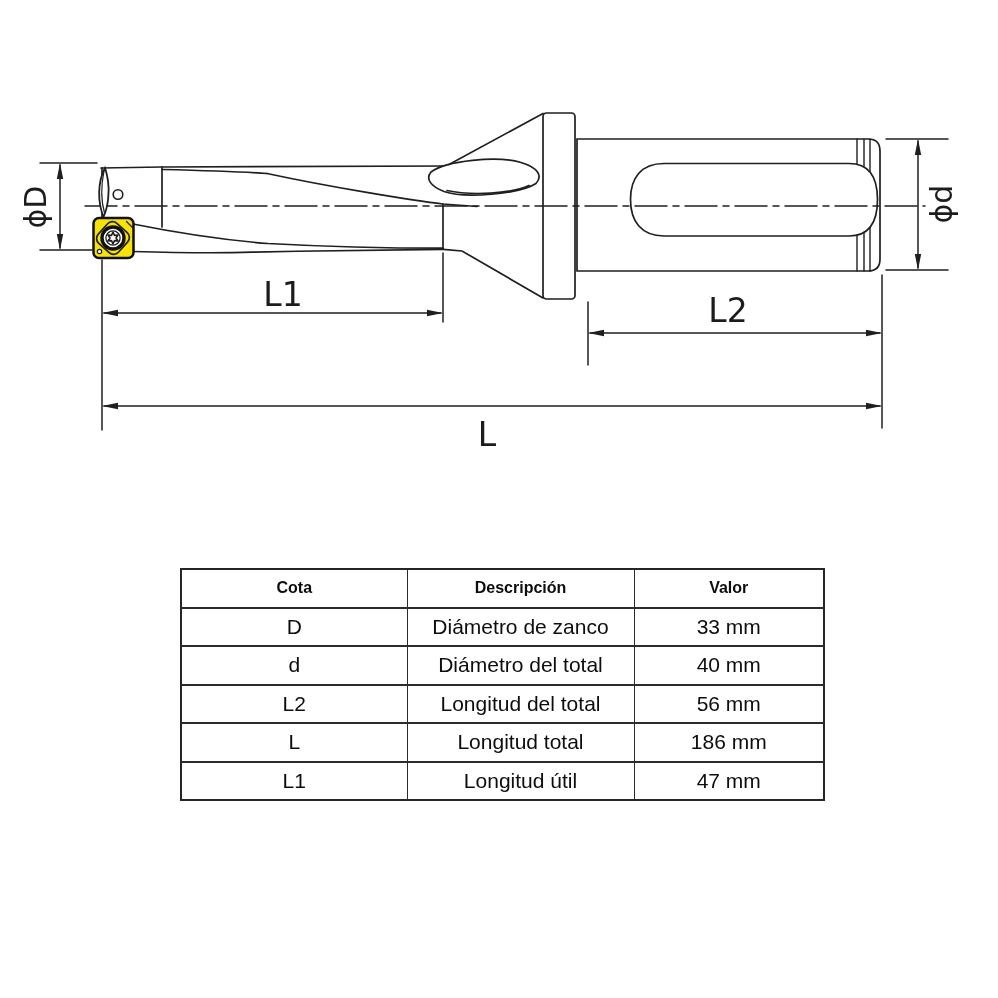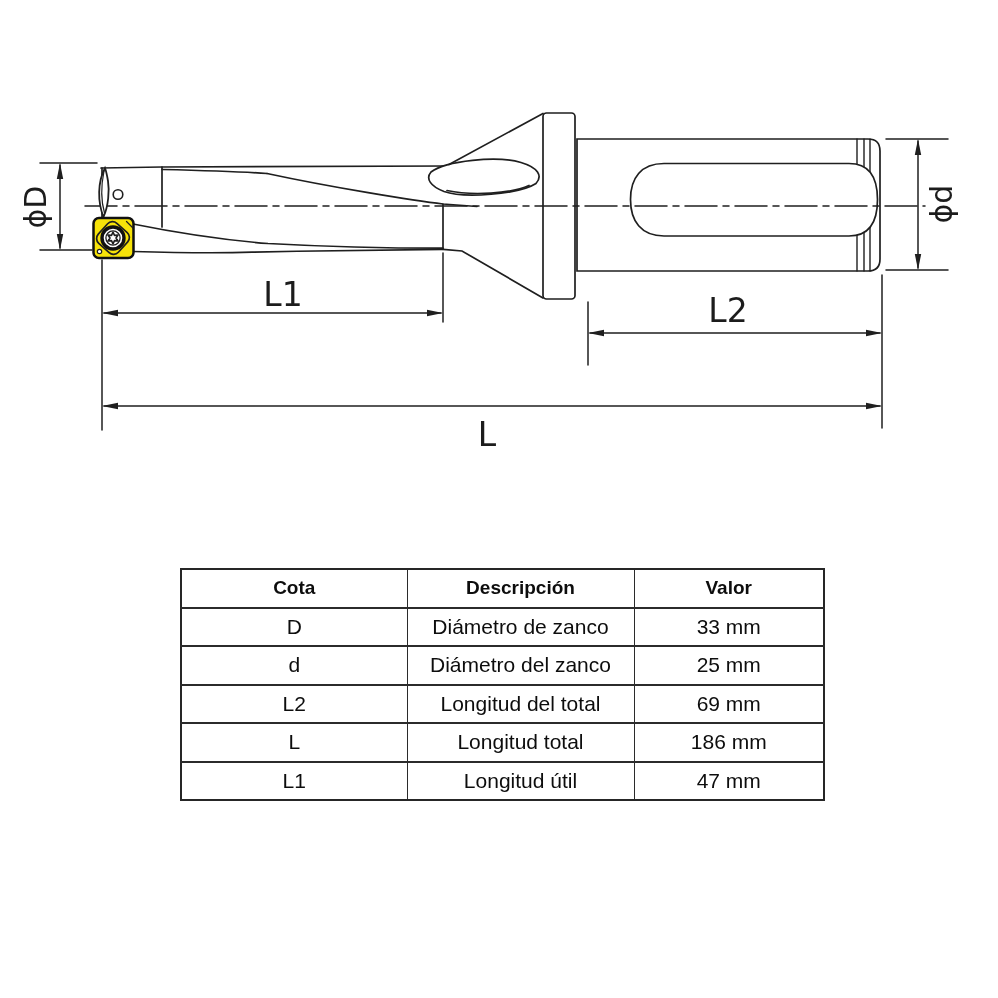"Cota" .spec-table th { font-size: 19px -> 16px }
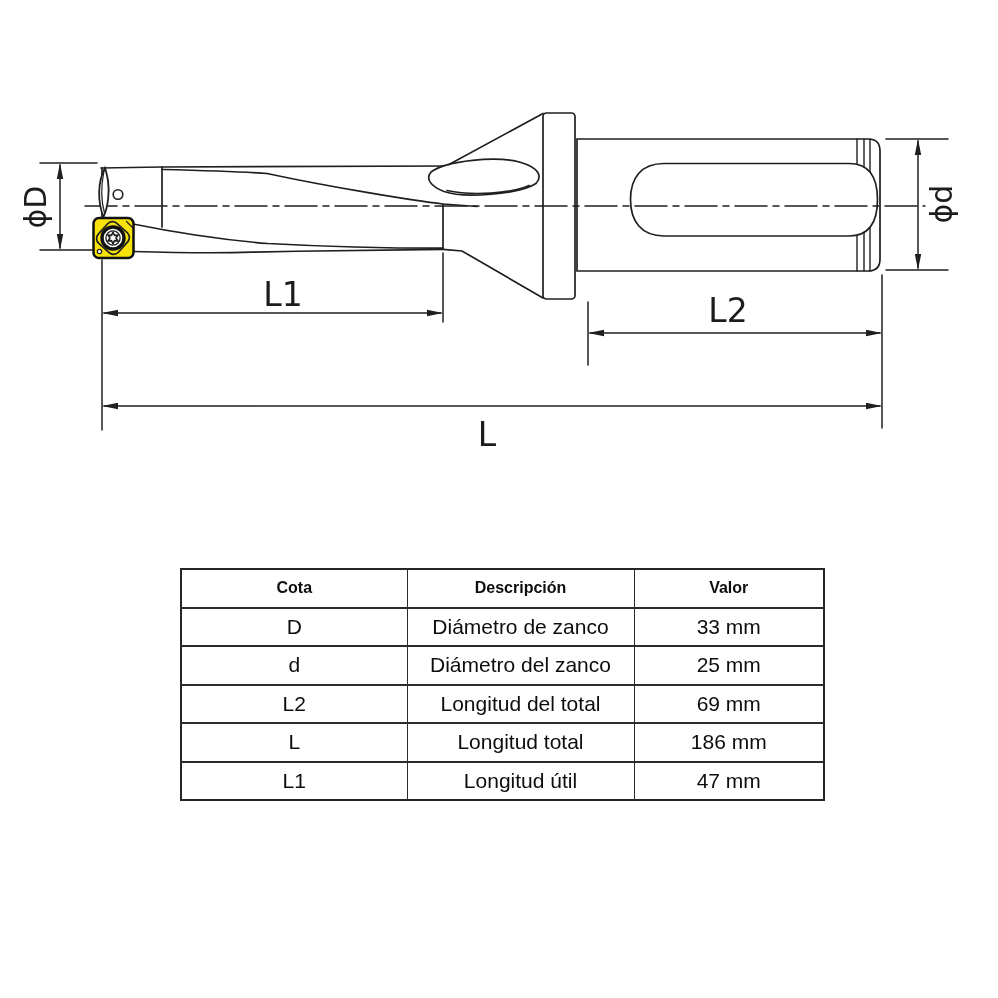"Diámetro del zanco" td { text: zanco -> total }
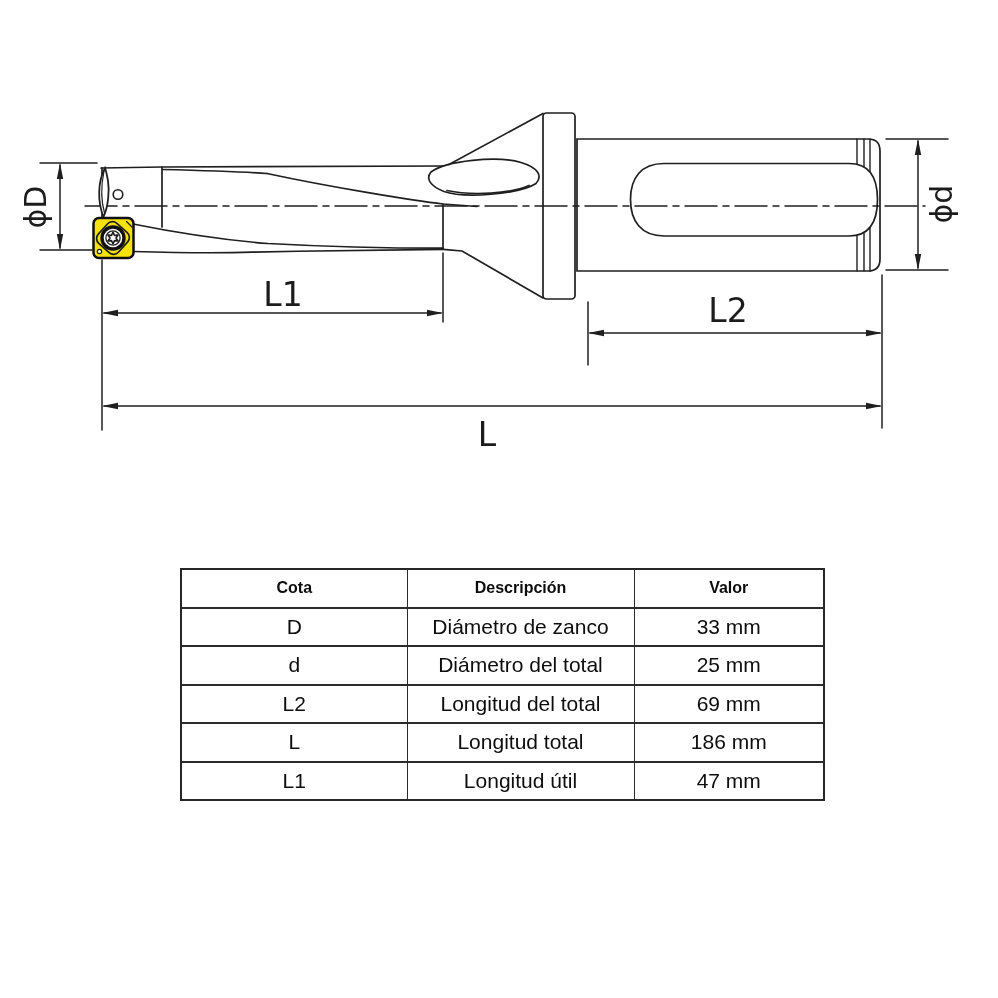"25 mm" td { text: 25 -> 40 }
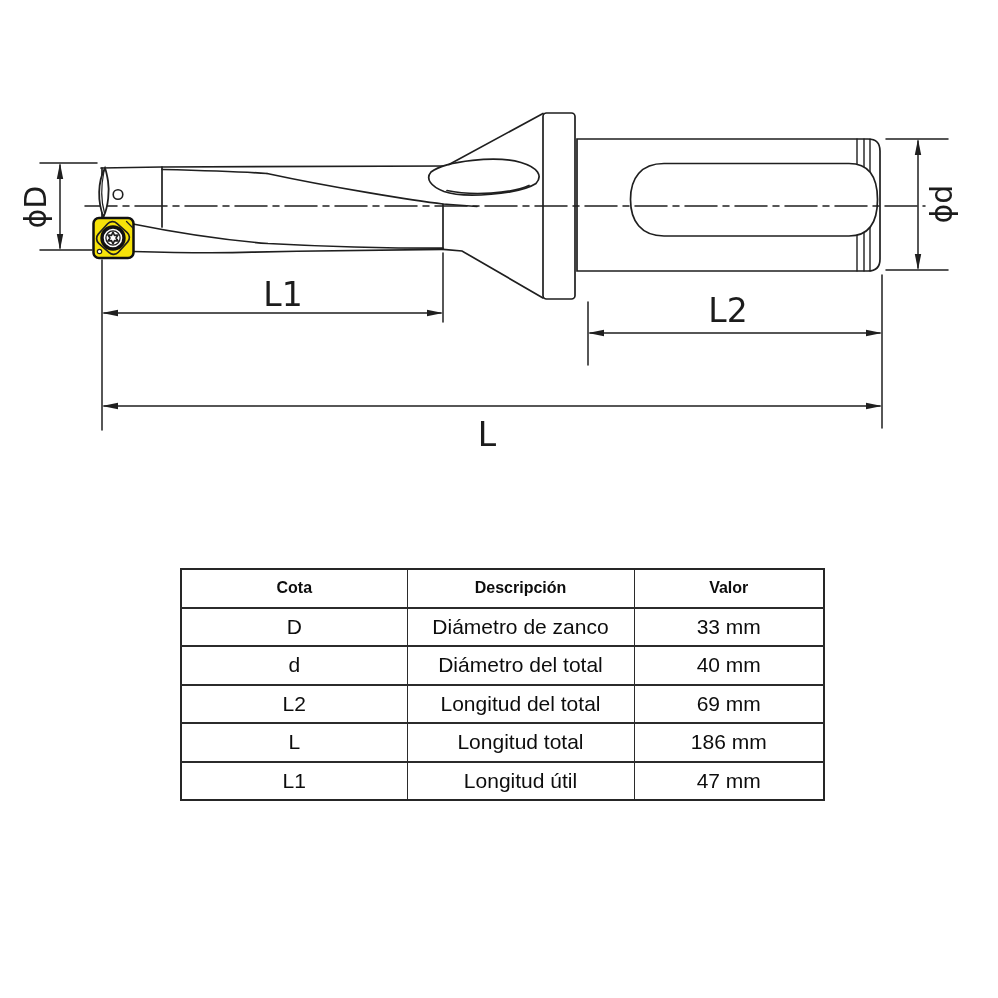"69 mm" td { text: 69 -> 56 }
